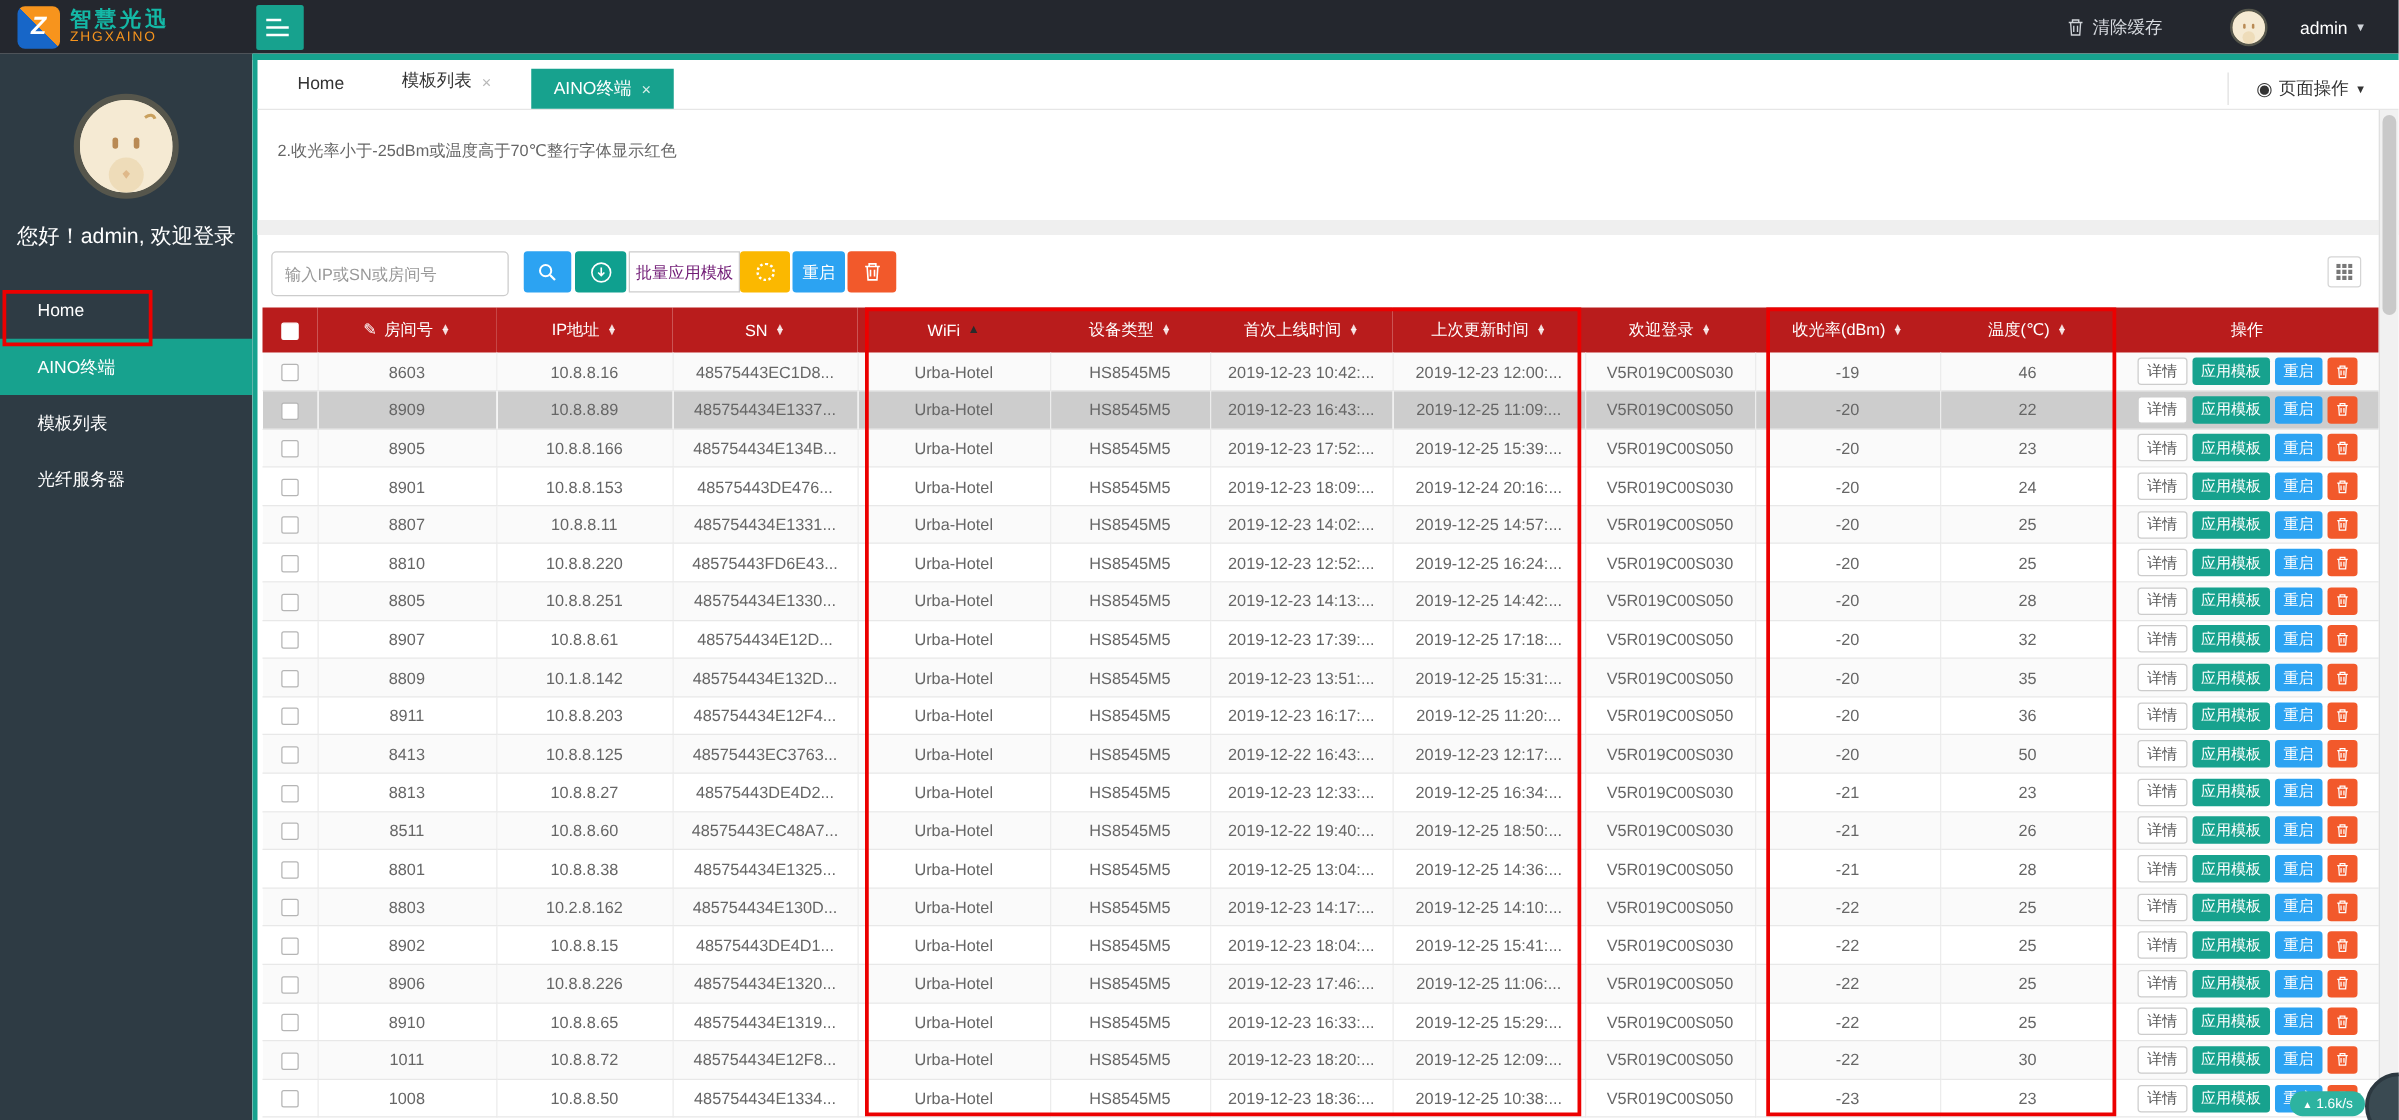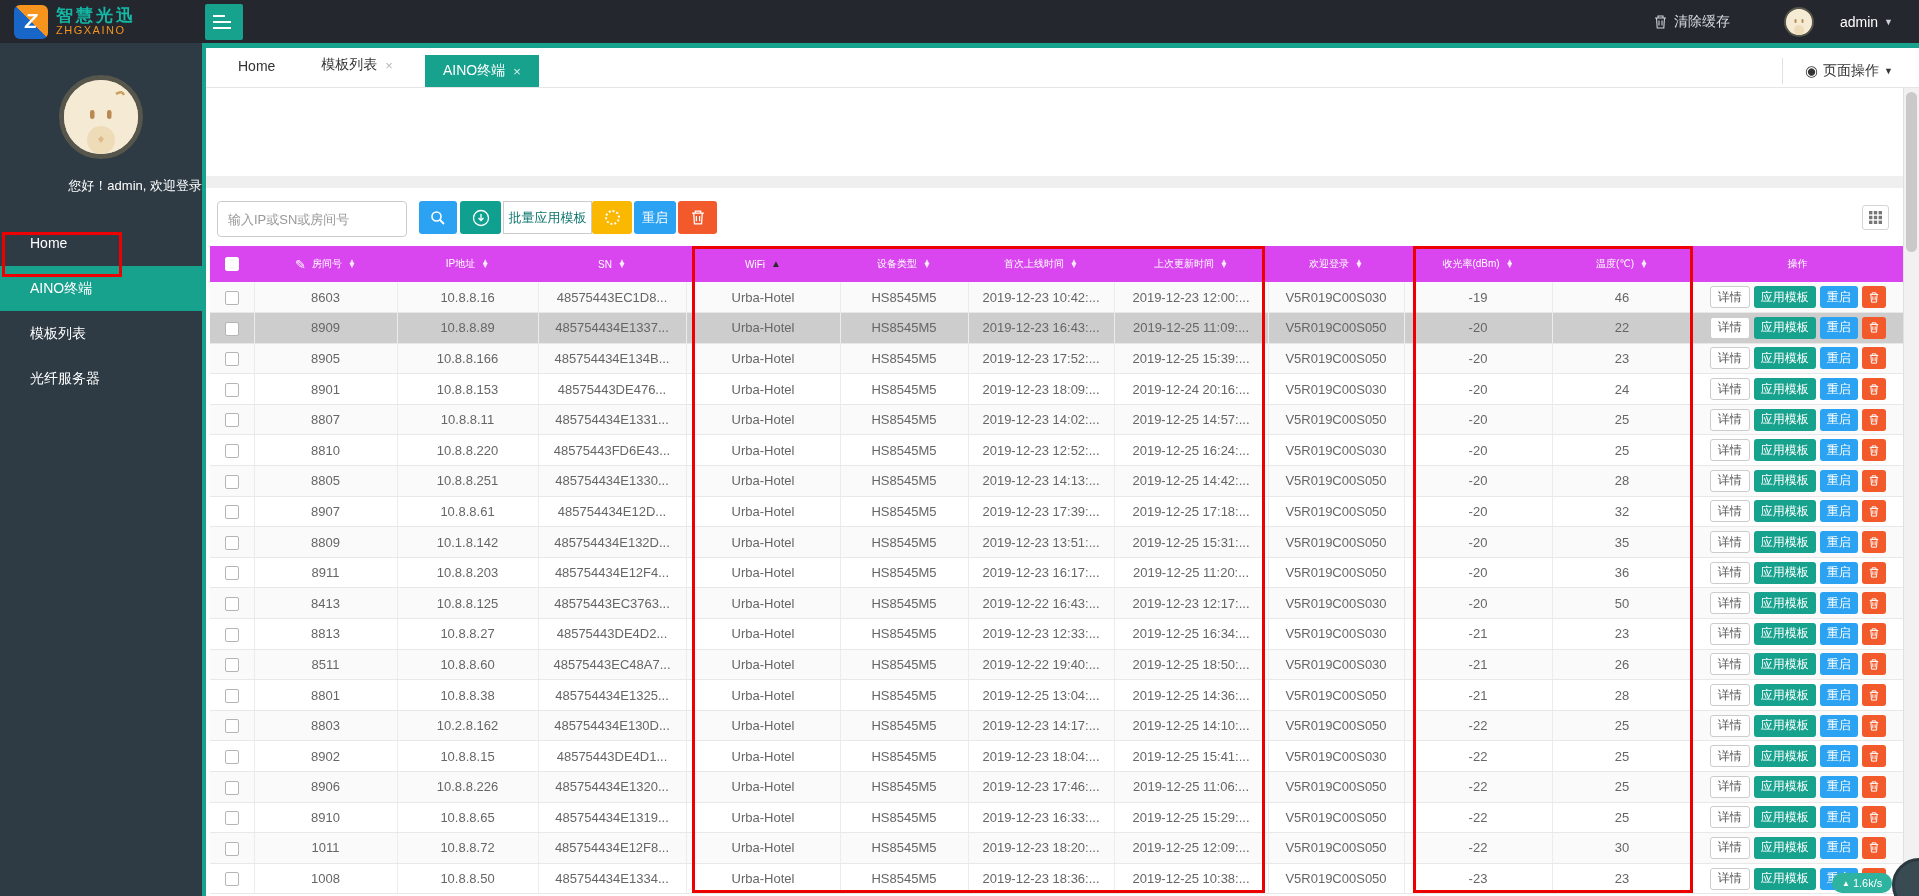"2.收光率小于-25dBm或温度高于70℃整行字体显示红色" div.notice-line2 { html: none -> <div>2.收光率小于-25dBm或温度高于70℃整行字体显示红色</div> }
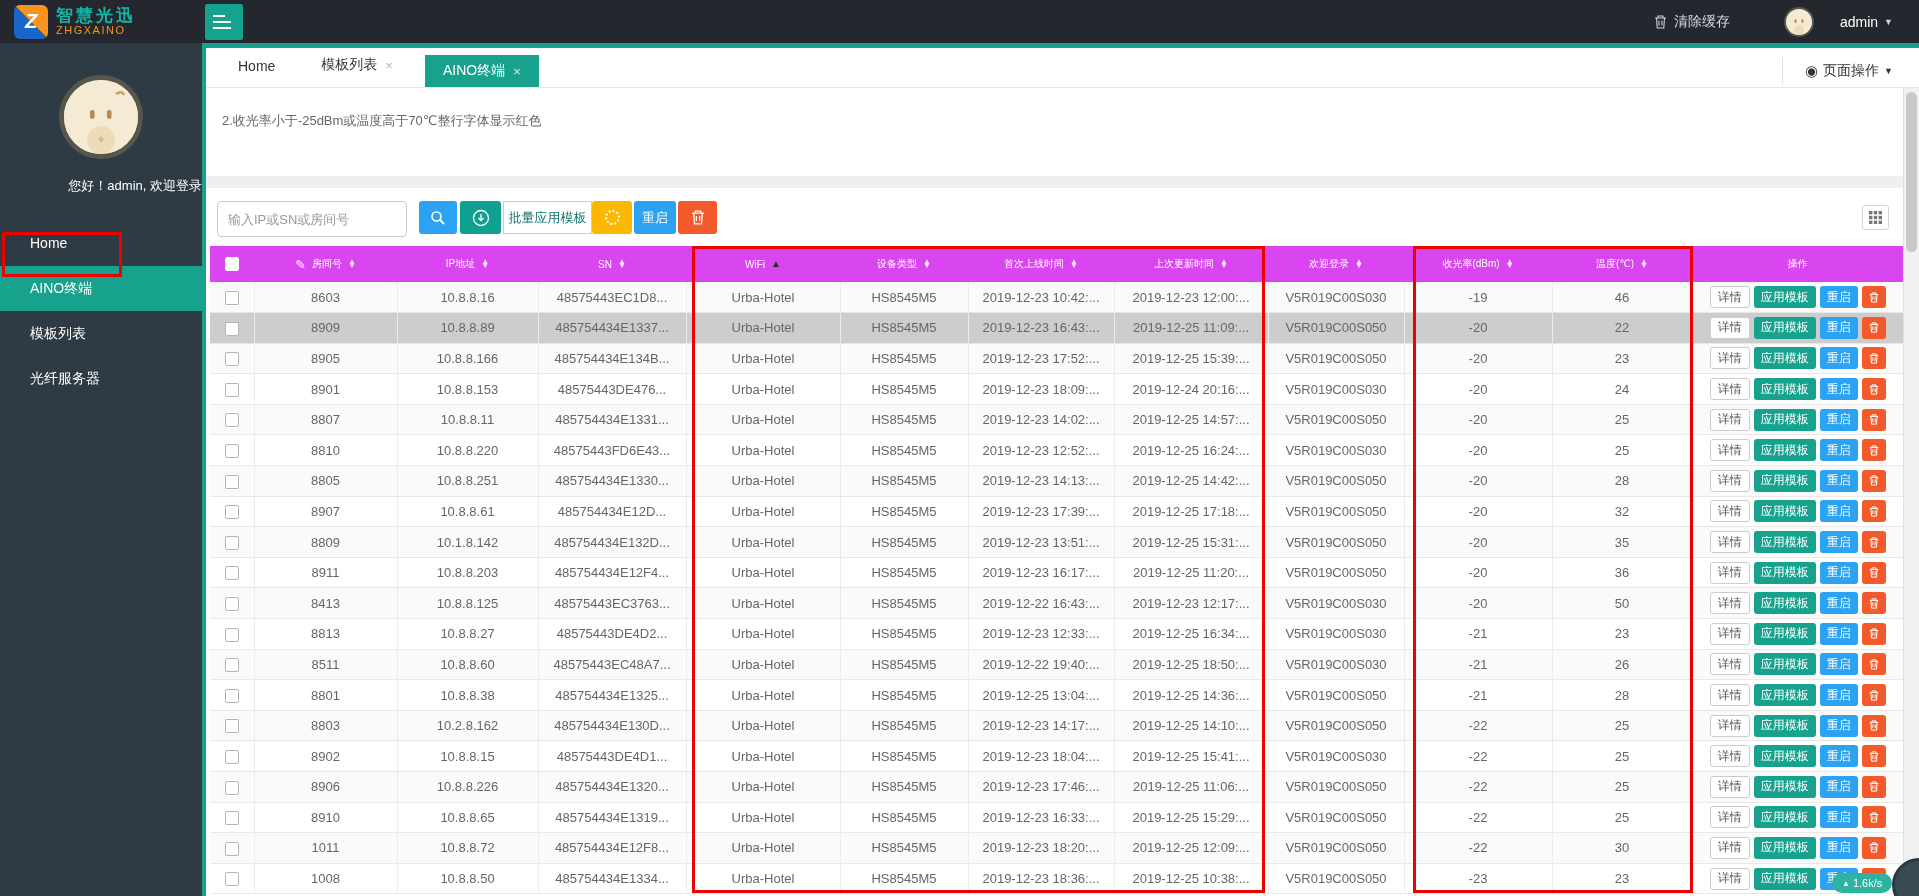"您好！admin, 欢迎登录" .greeting { font-size: 13px -> 17px; text-align: right -> center }
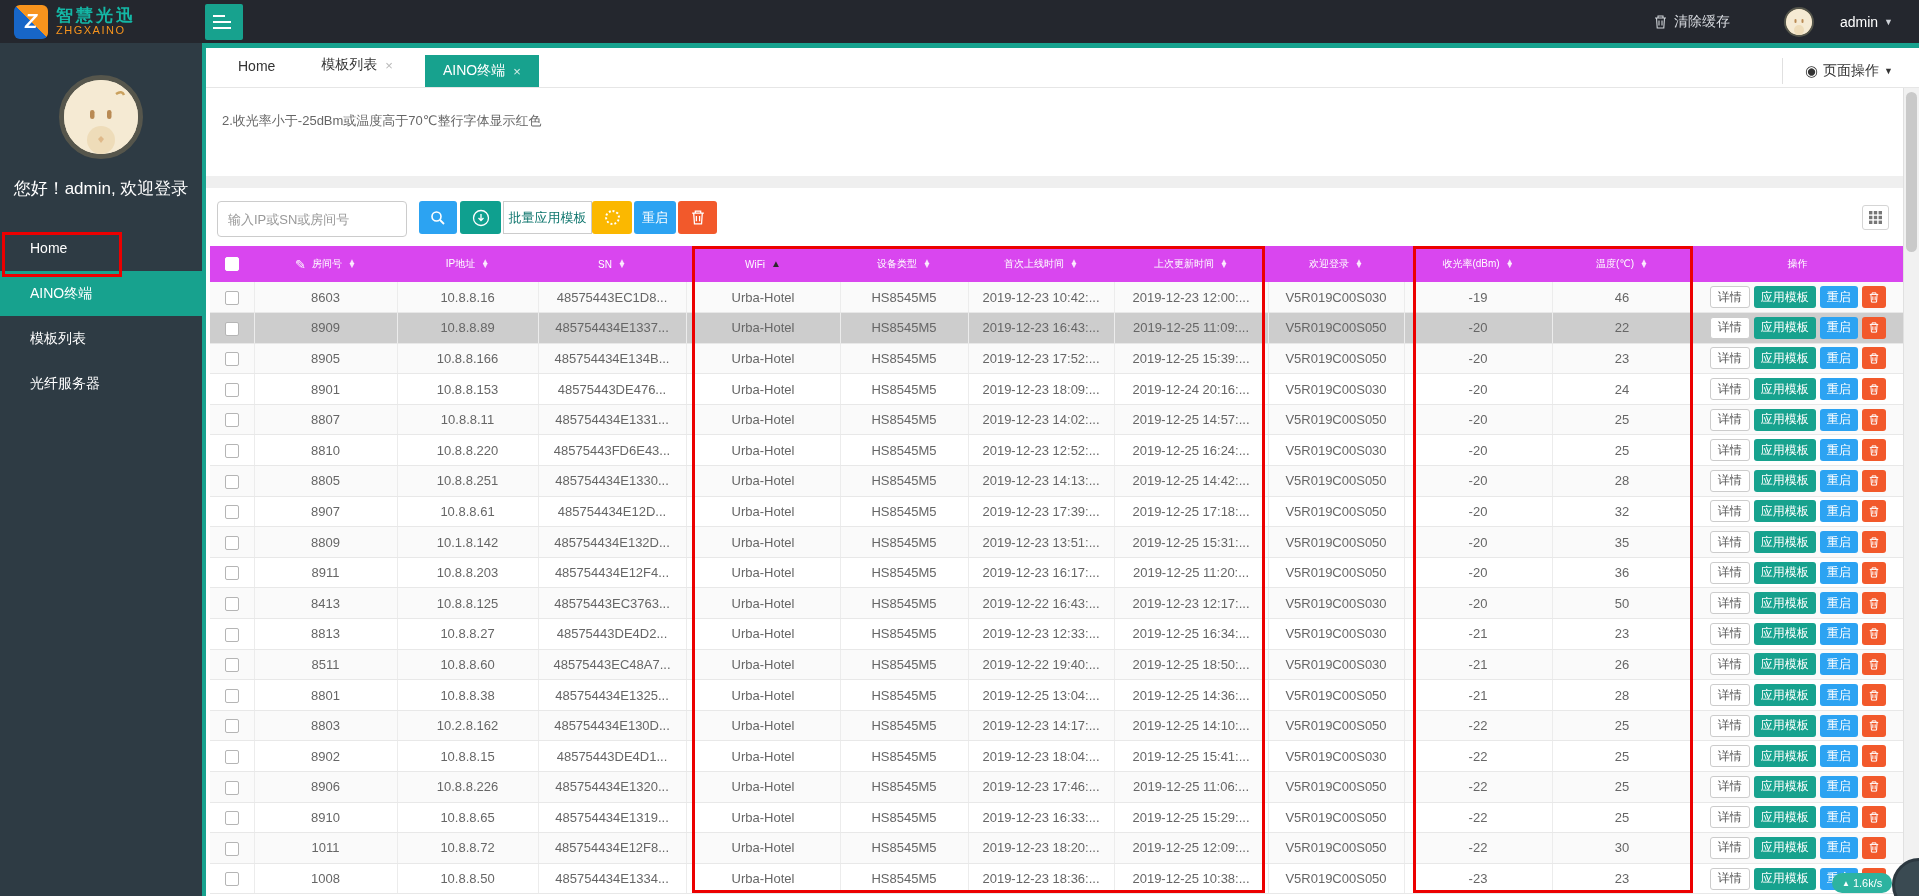"批量应用模板" .btn-batch { color: #0f766e -> #701a75 }
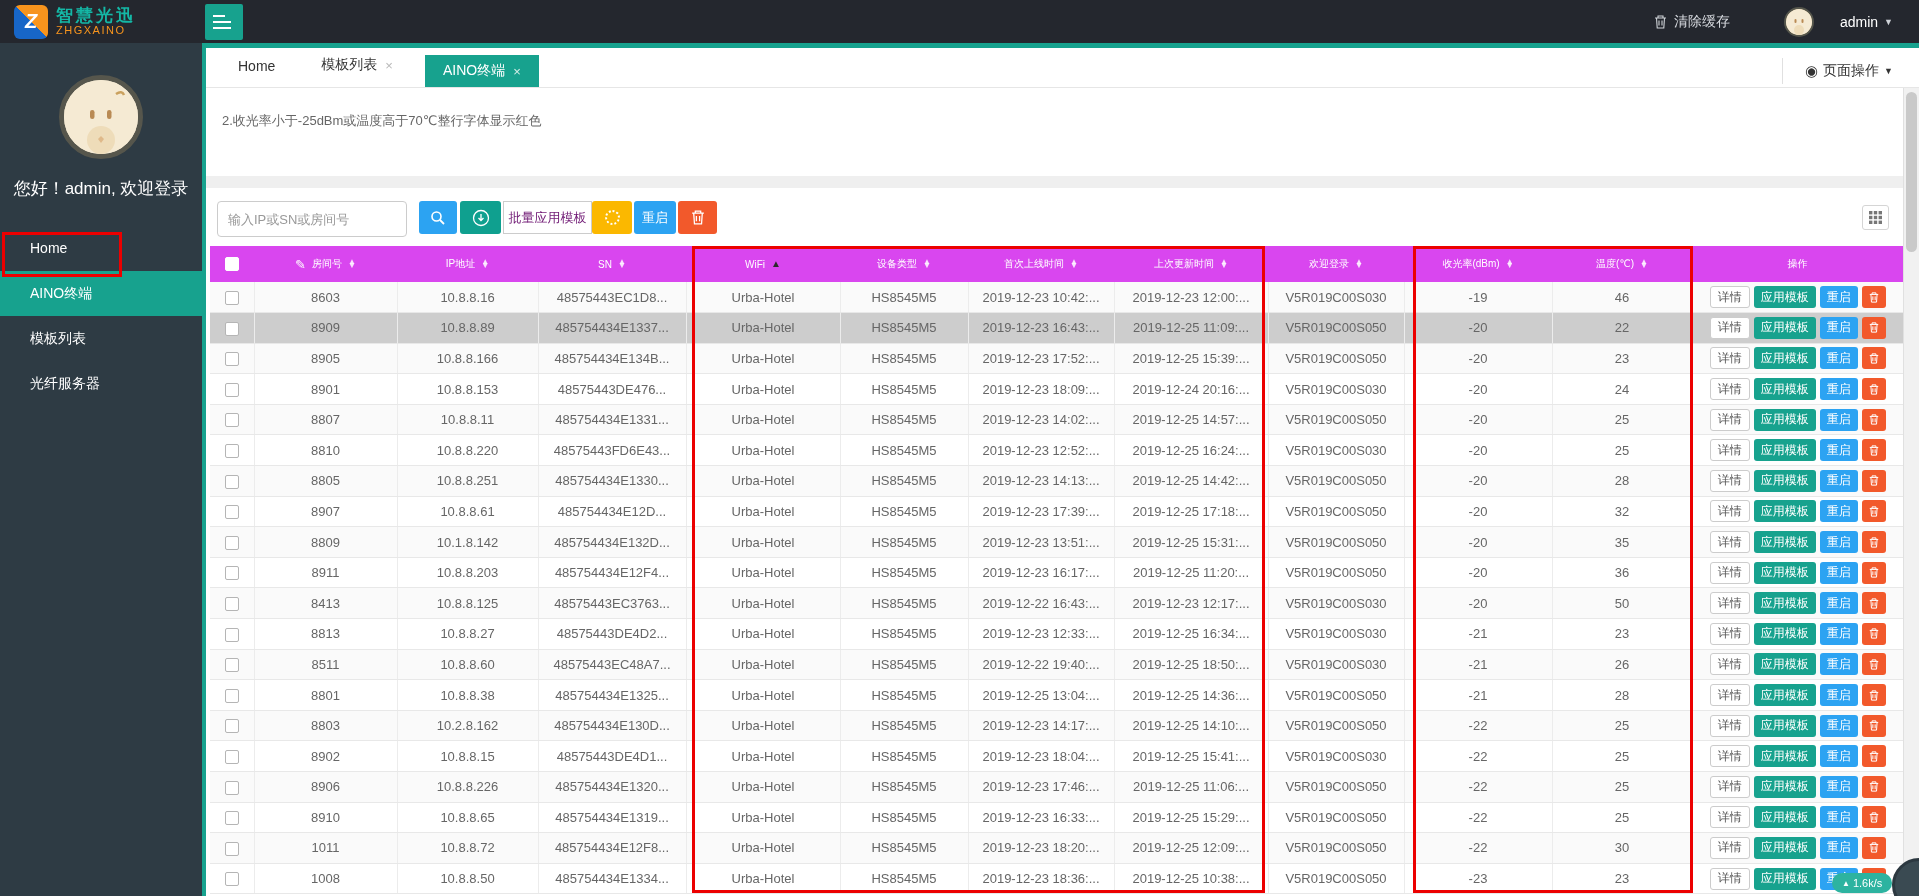"房间号" thead th { background: #d946ef -> #b91c1c; font-size: 10px -> 13px }
